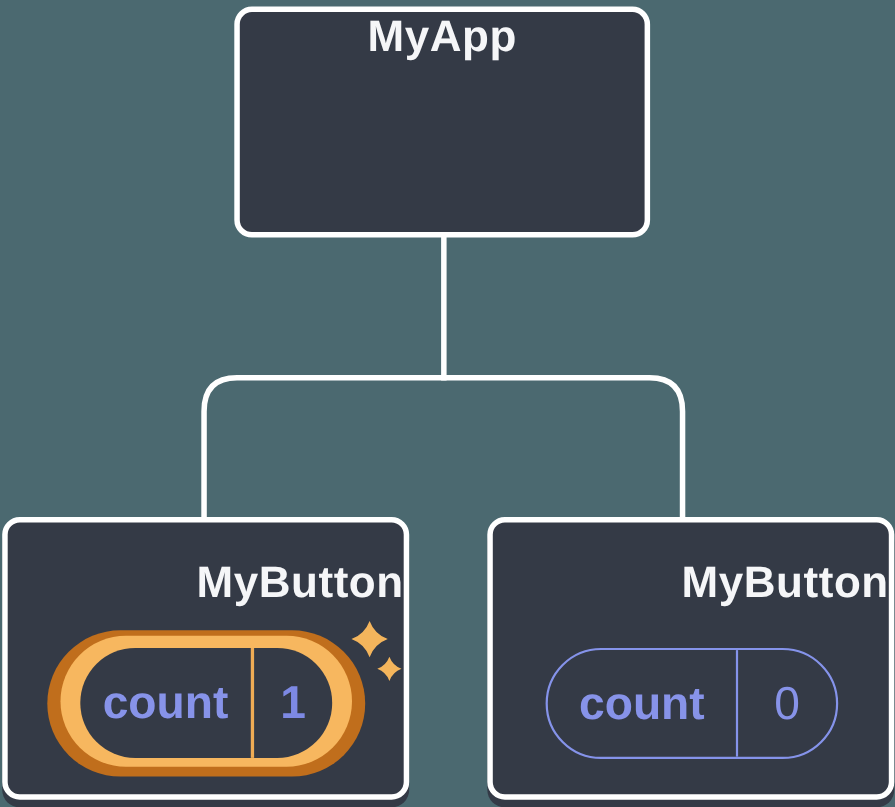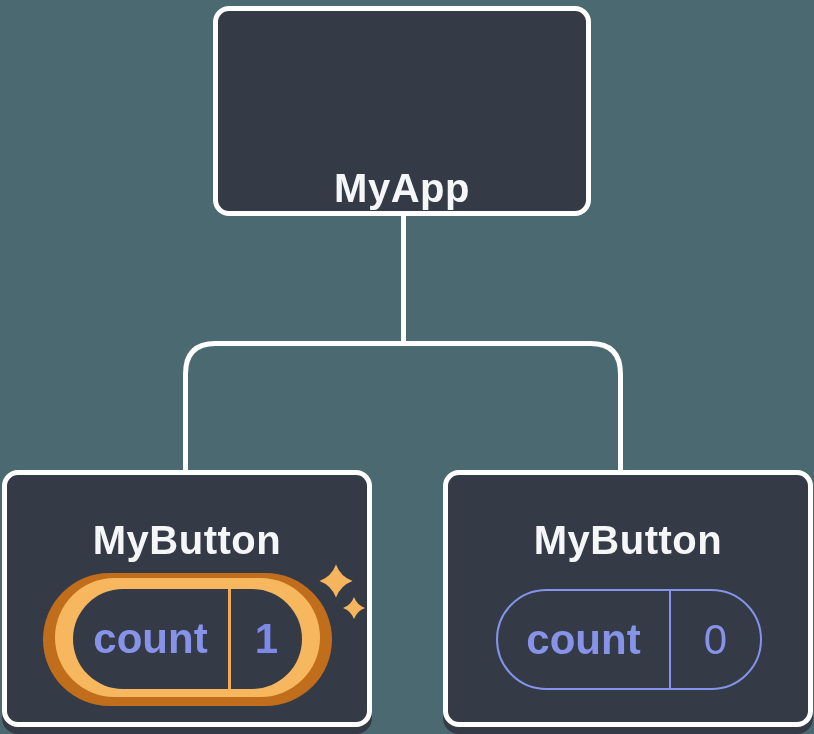"MyApp" .root-node { align-items: flex-end -> flex-start }
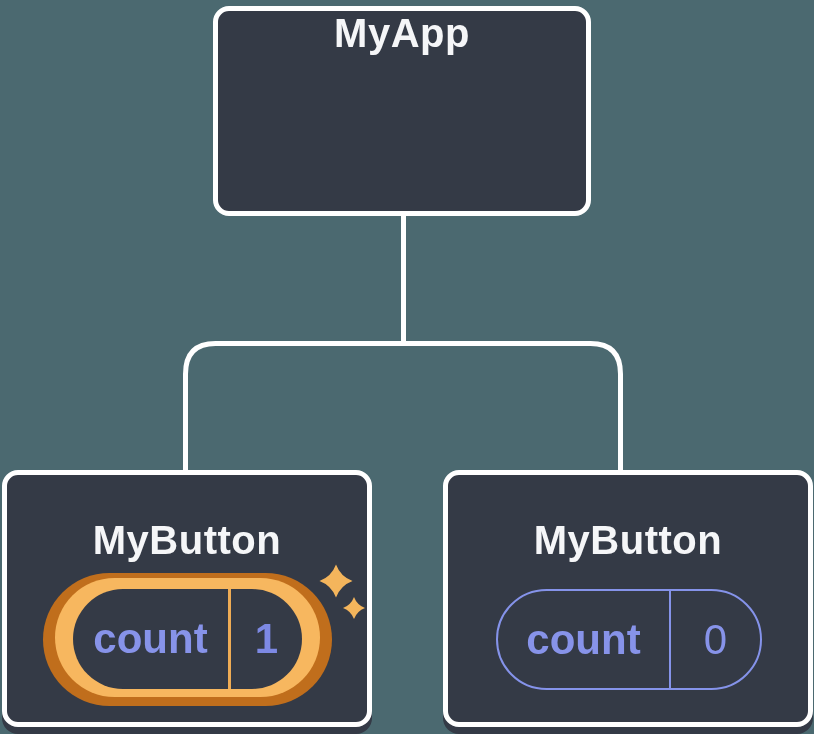"MyButton" .child-title { margin-top: 41px -> 31px; text-align: center -> right }
